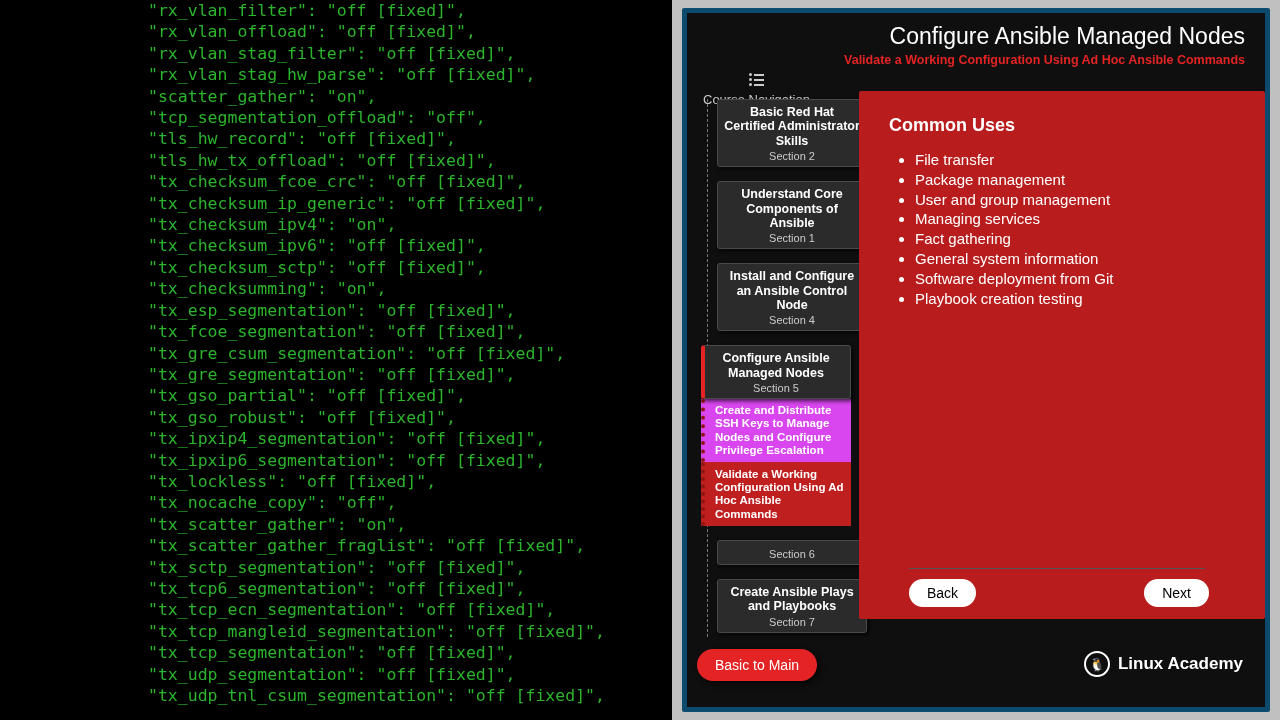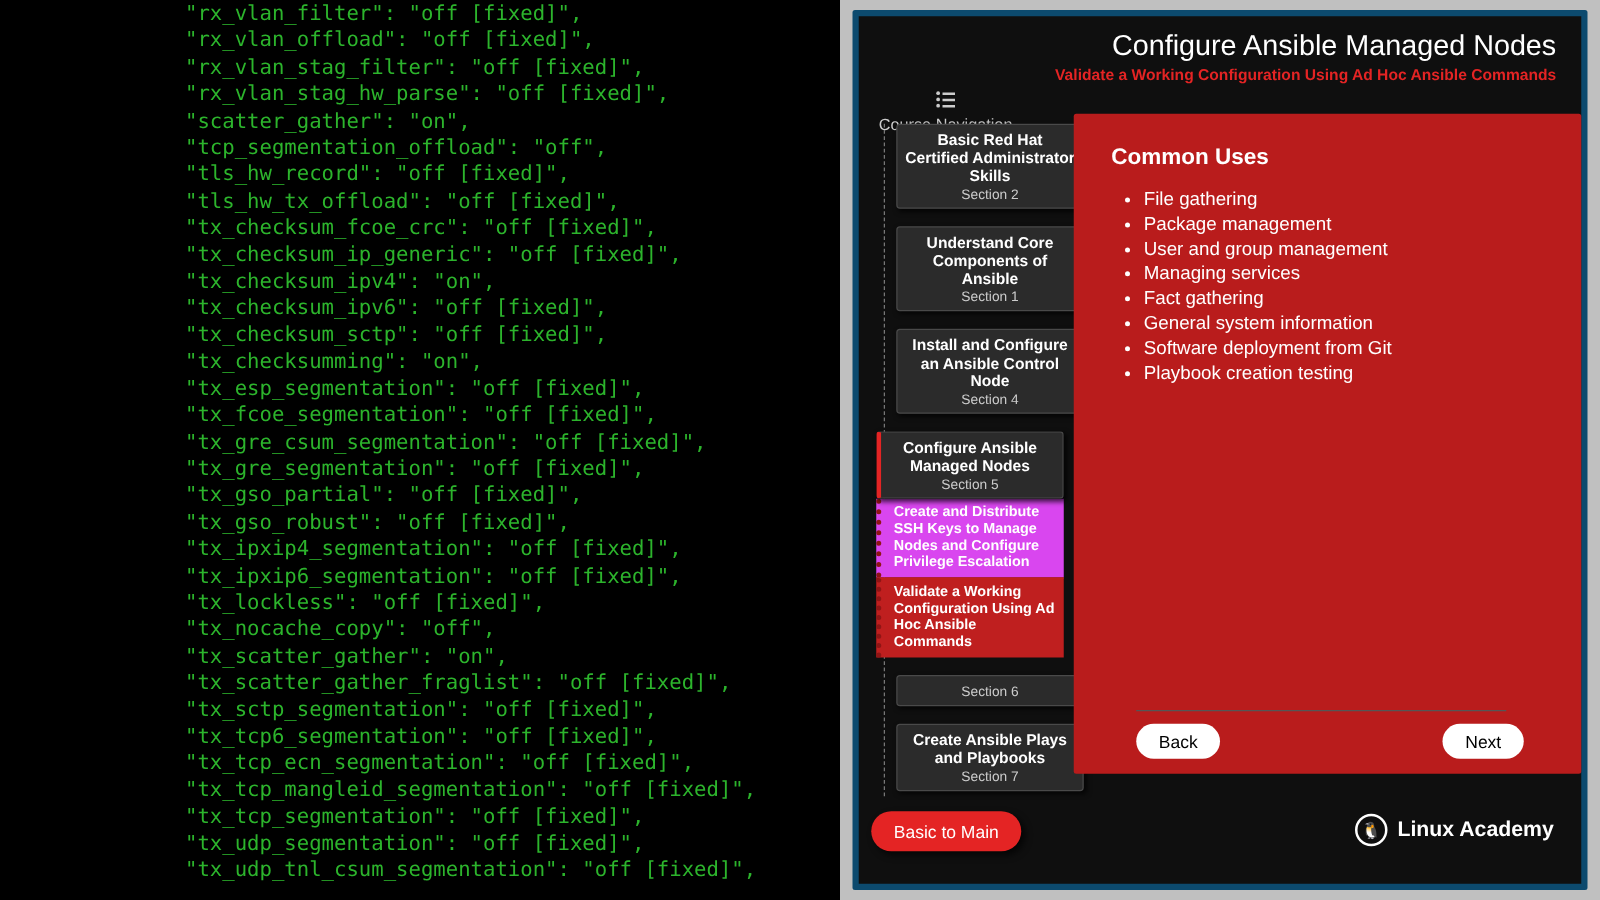"File gathering" li { text: gathering -> transfer }
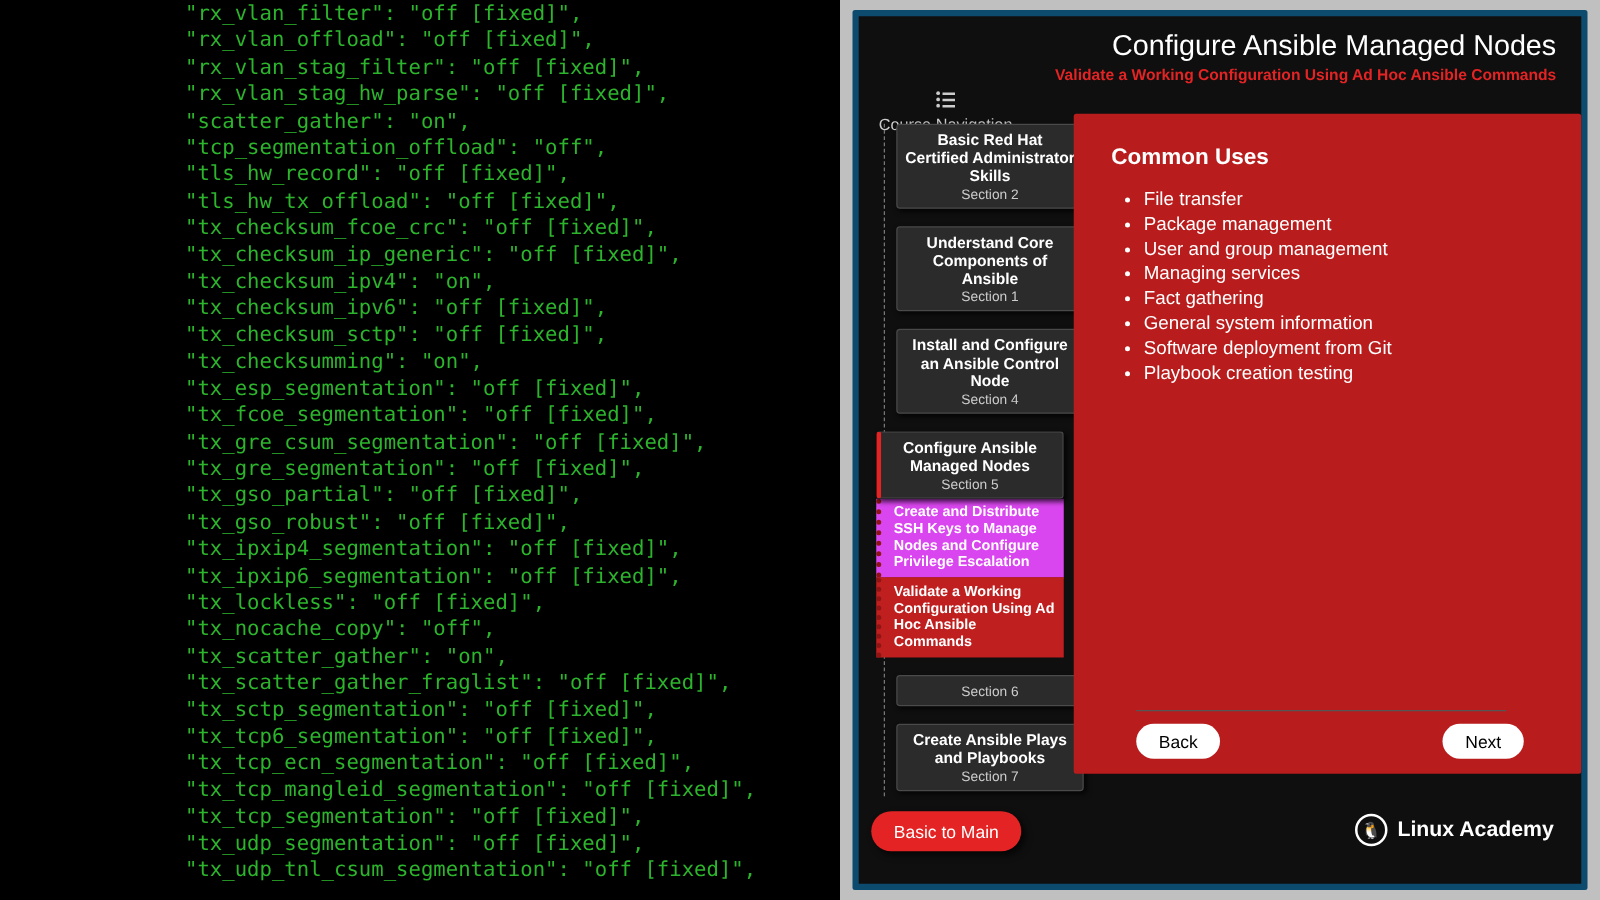"Back" .btnrow { right: 46px -> 56px }
